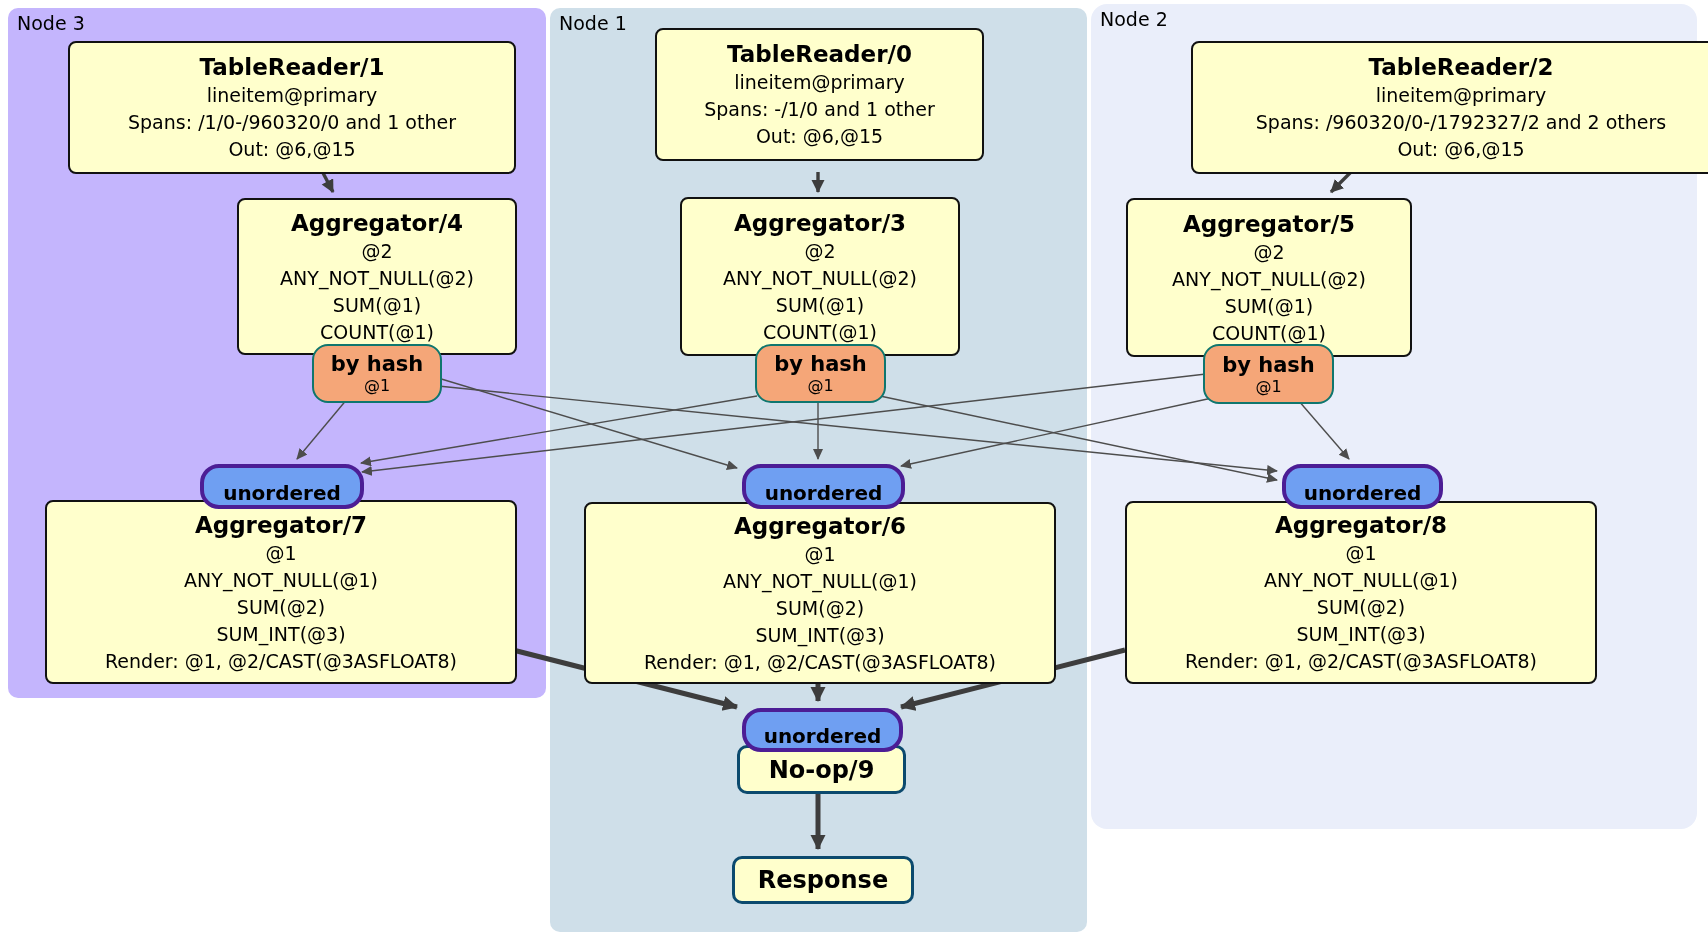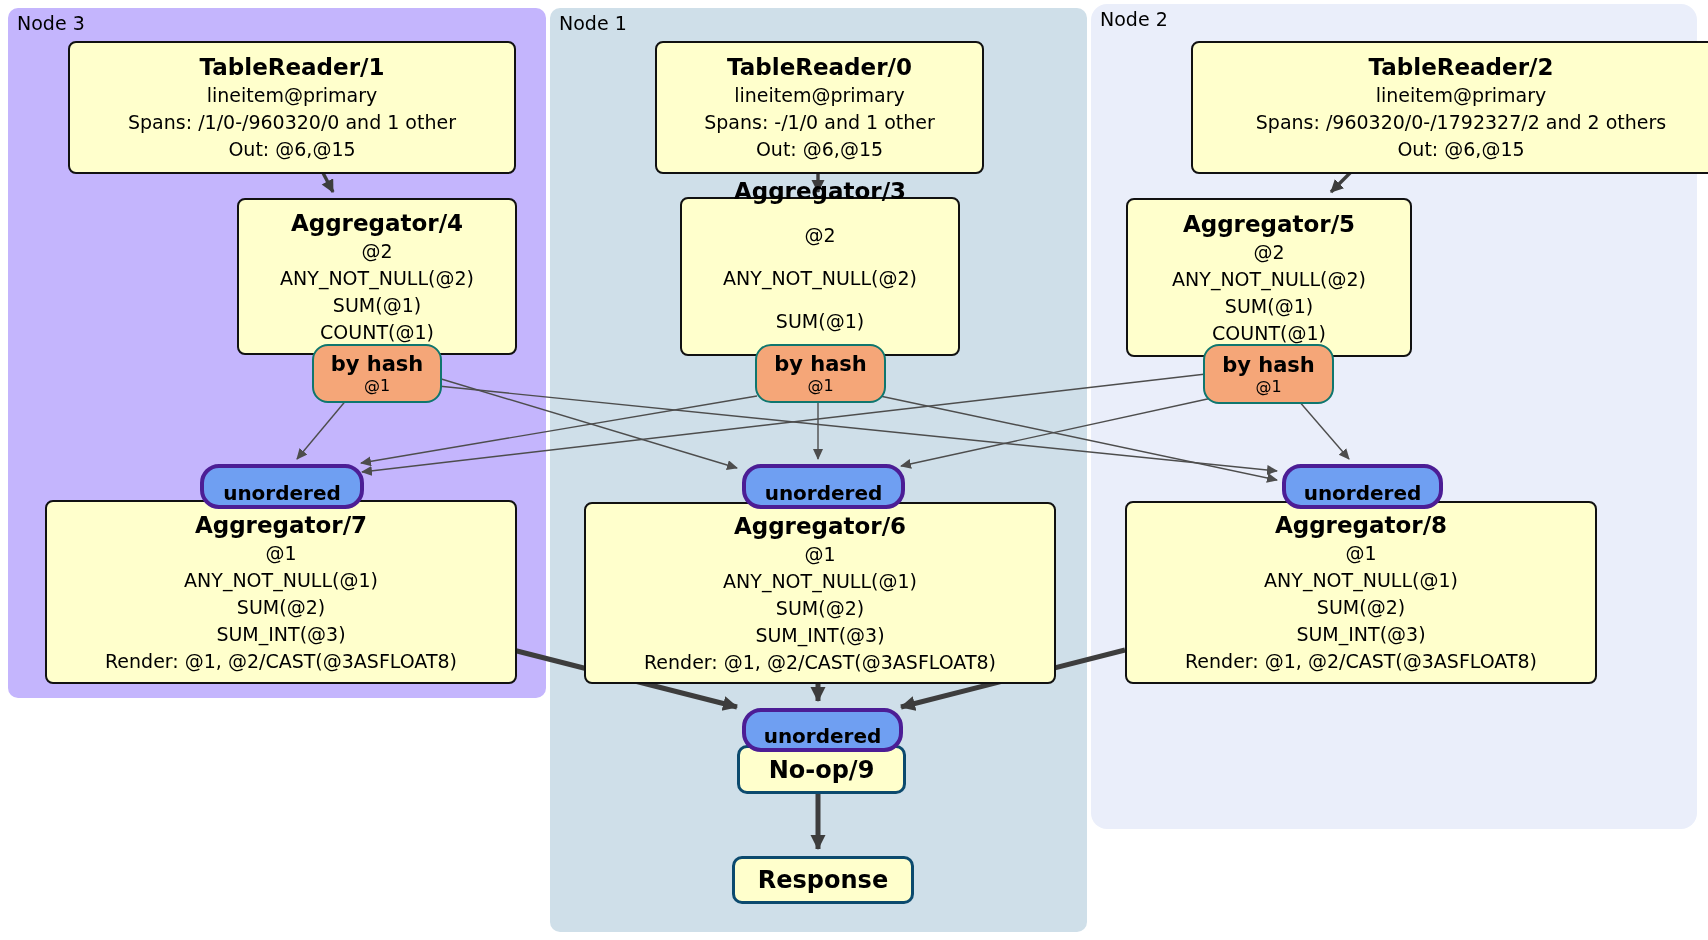"TableReader/0" div.pbox { top: 41px -> 28px }
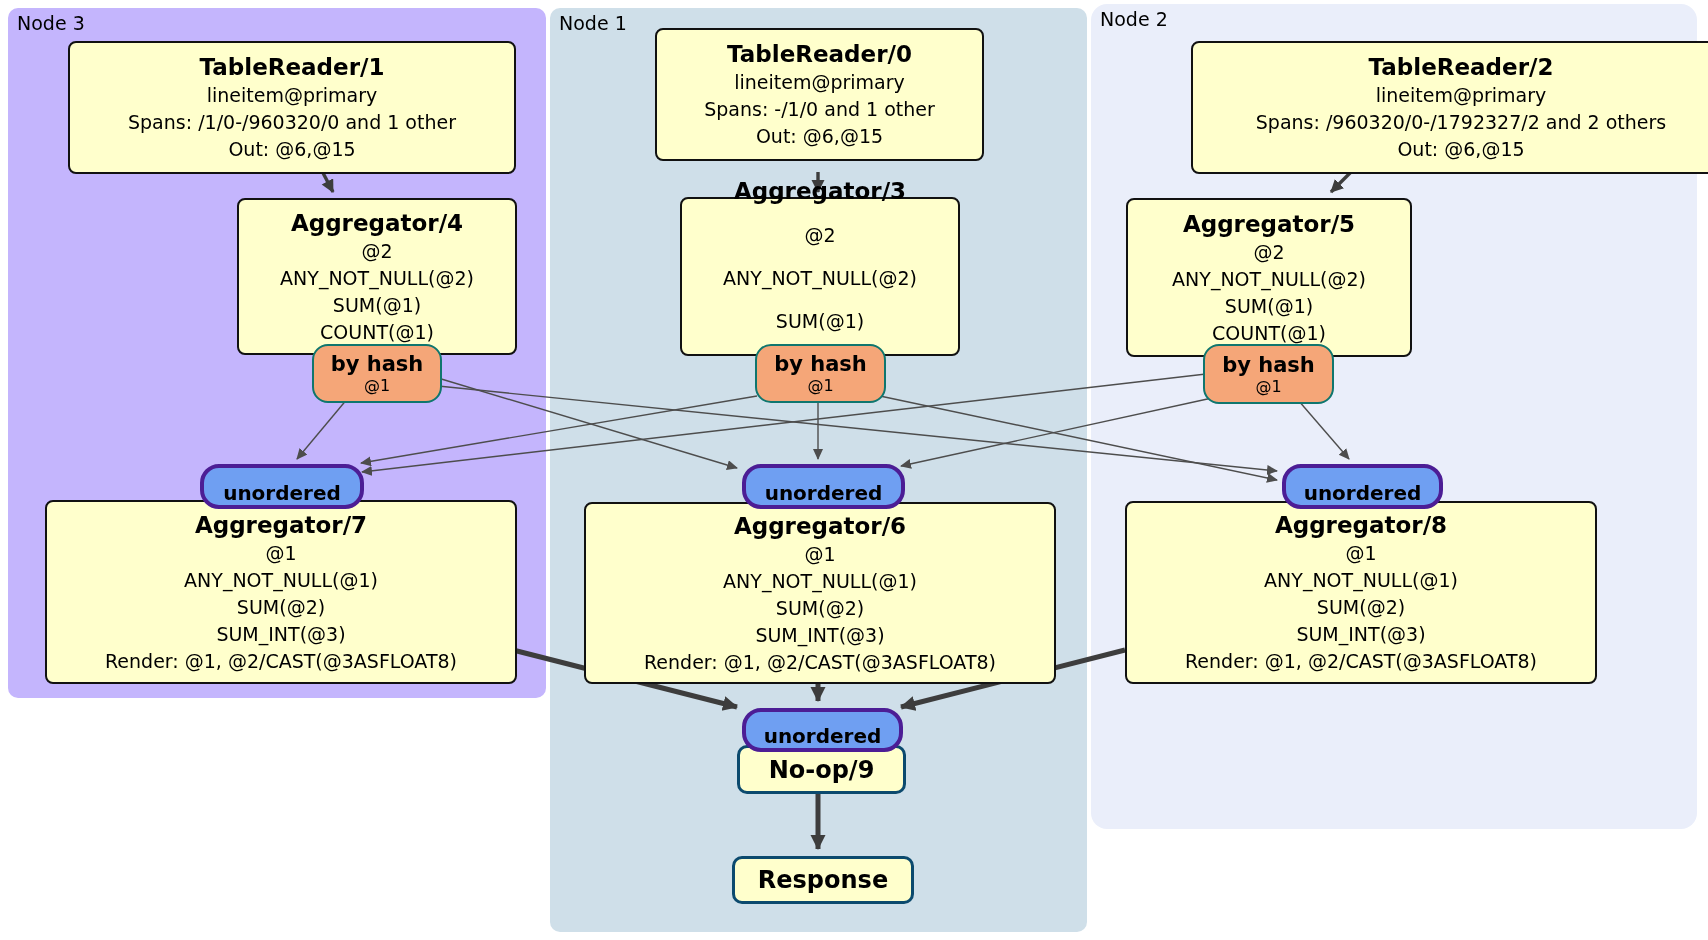"Aggregator/3" div.pbox { gap: 16px -> none }
